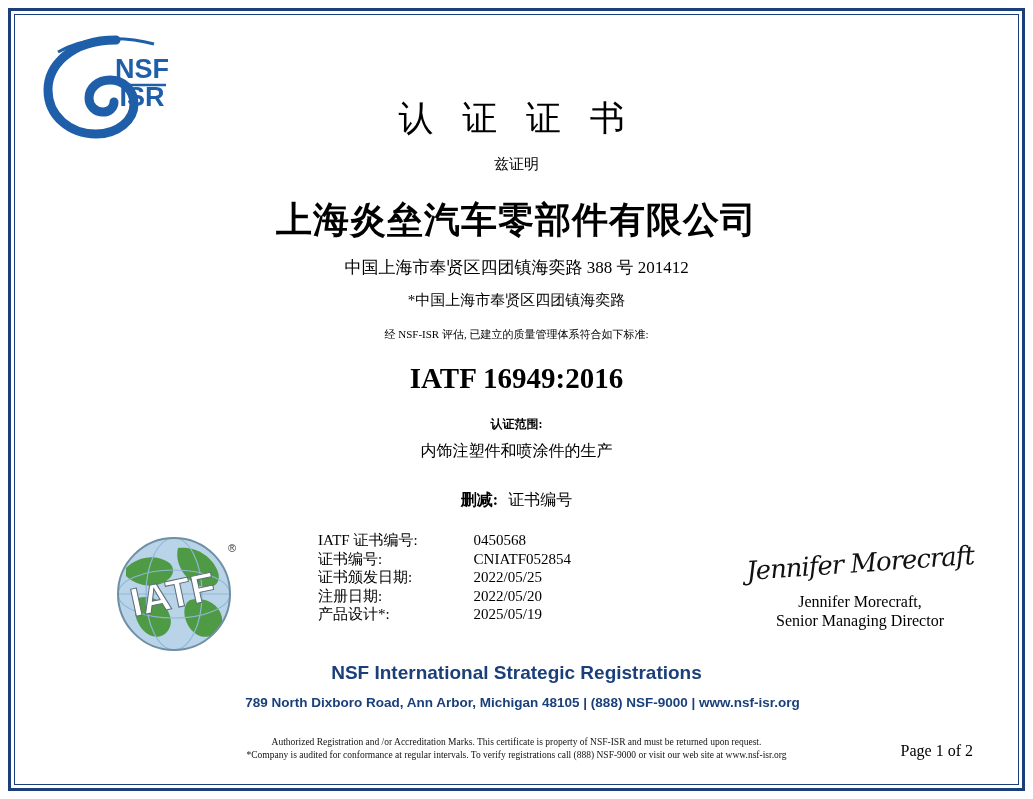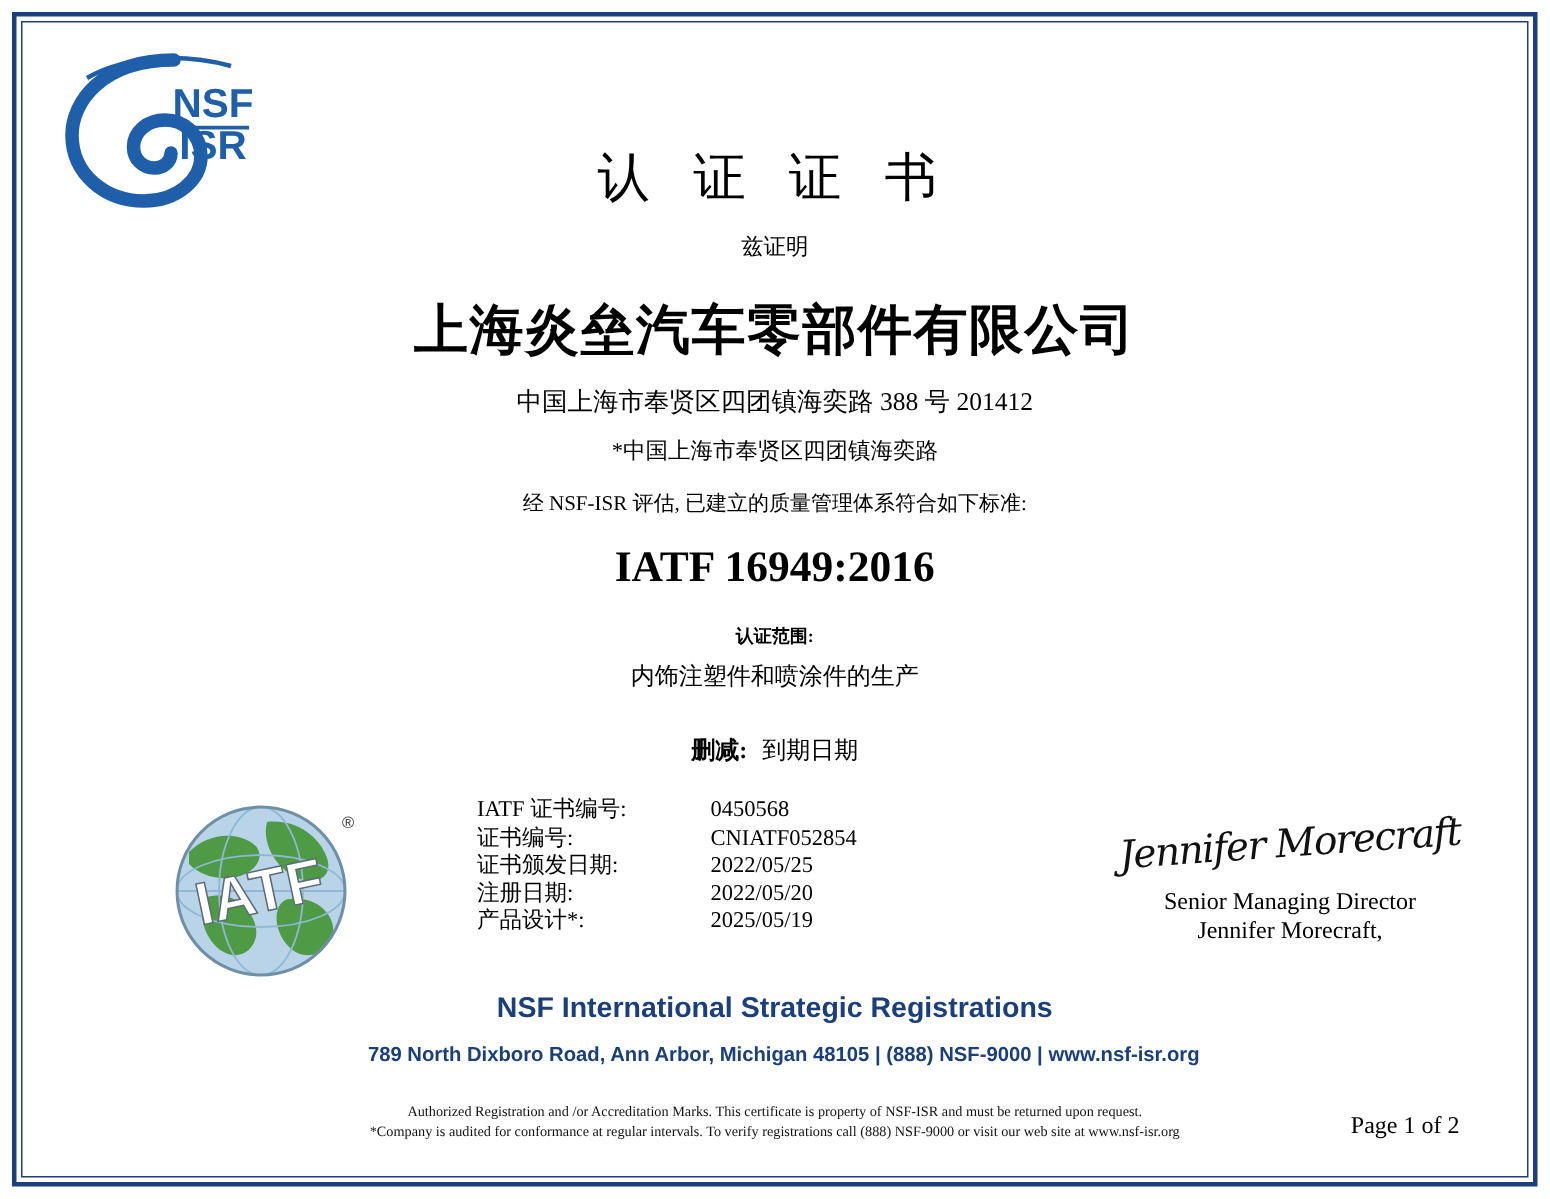"经 NSF-ISR 评估, 已建立的质量管理体系符合如下标准:" .assessed { font-size: 14px -> 11px }
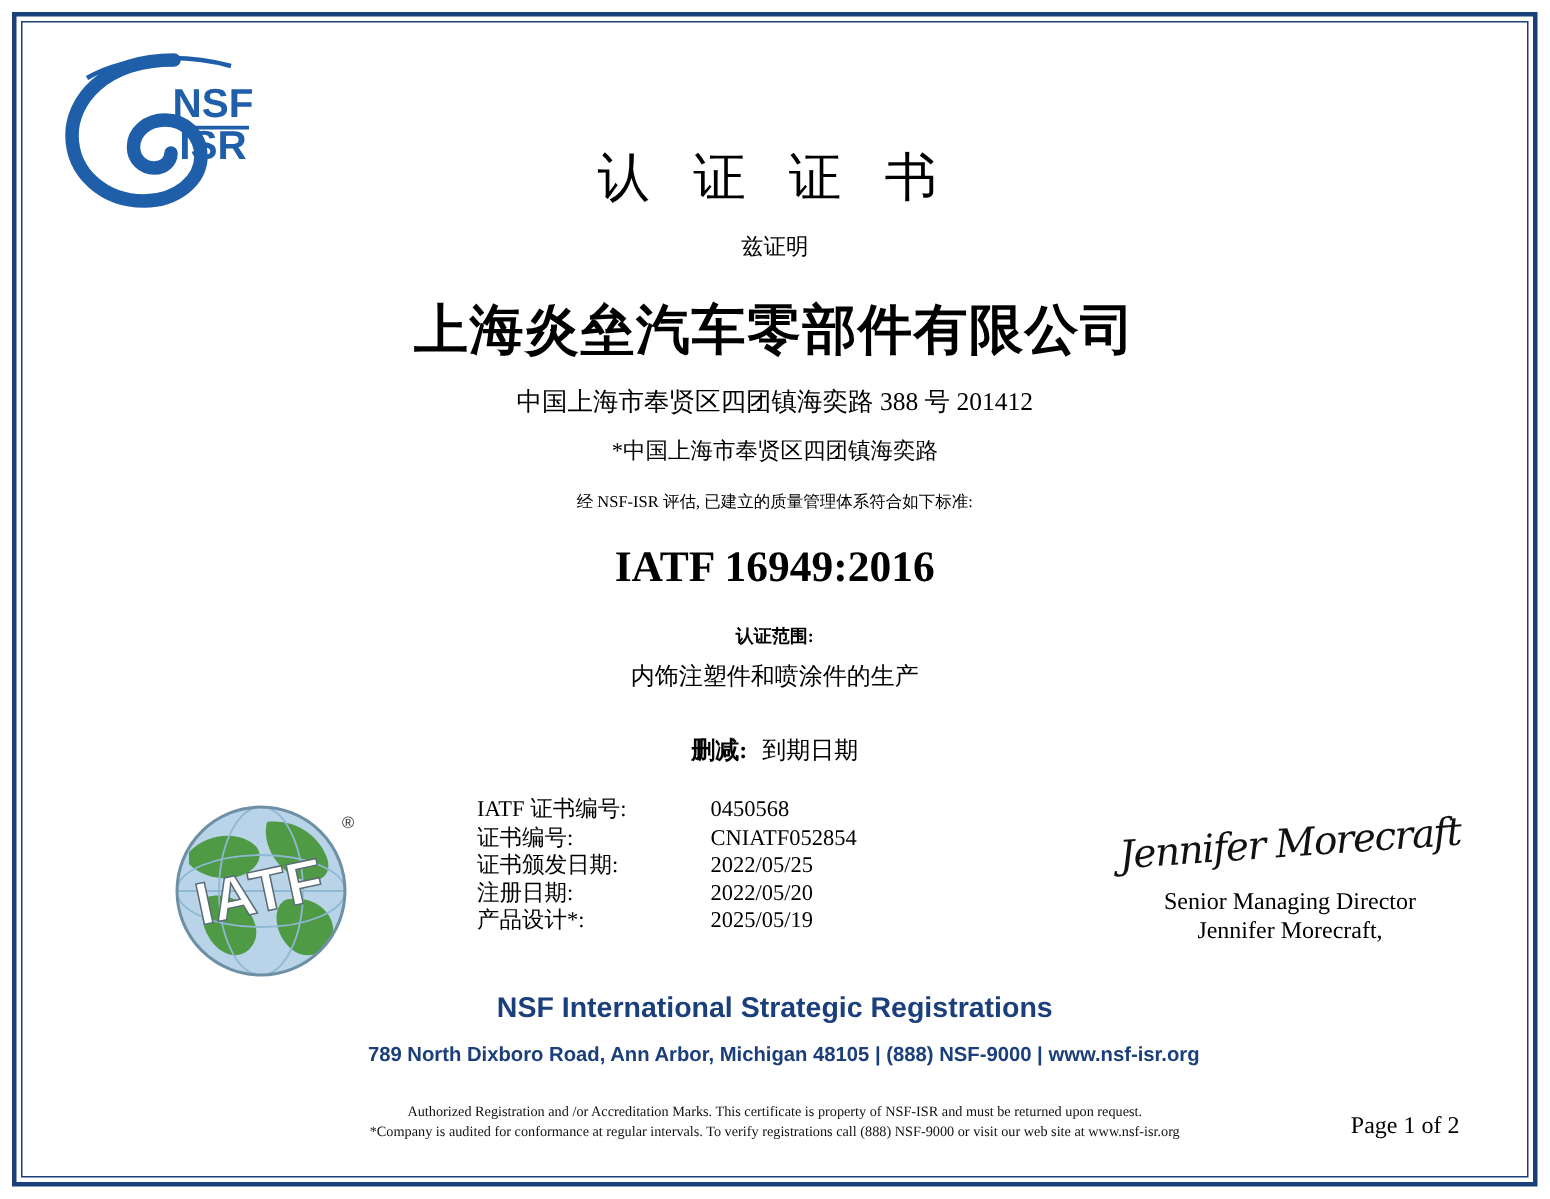"到期日期" span.val { text: 到期日期 -> 证书编号 }
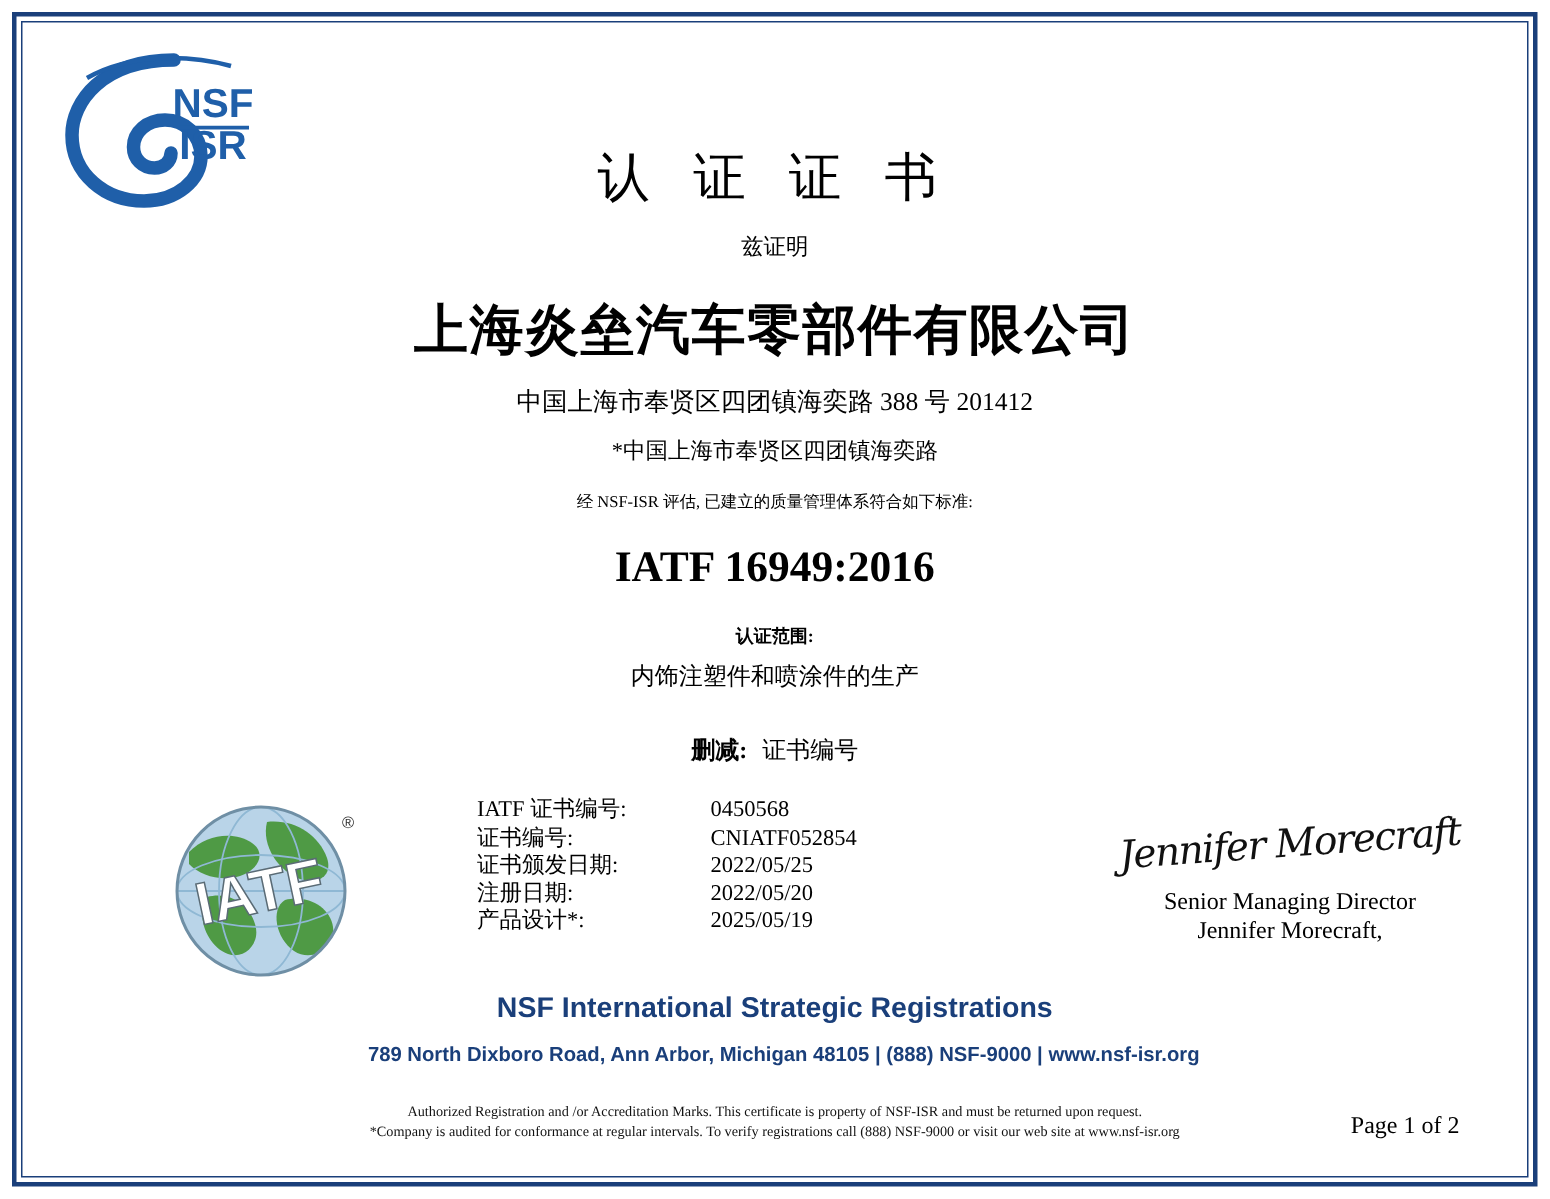"Senior Managing Director" div { order: before "Jennifer Morecraft," -> after "Jennifer Morecraft," }
